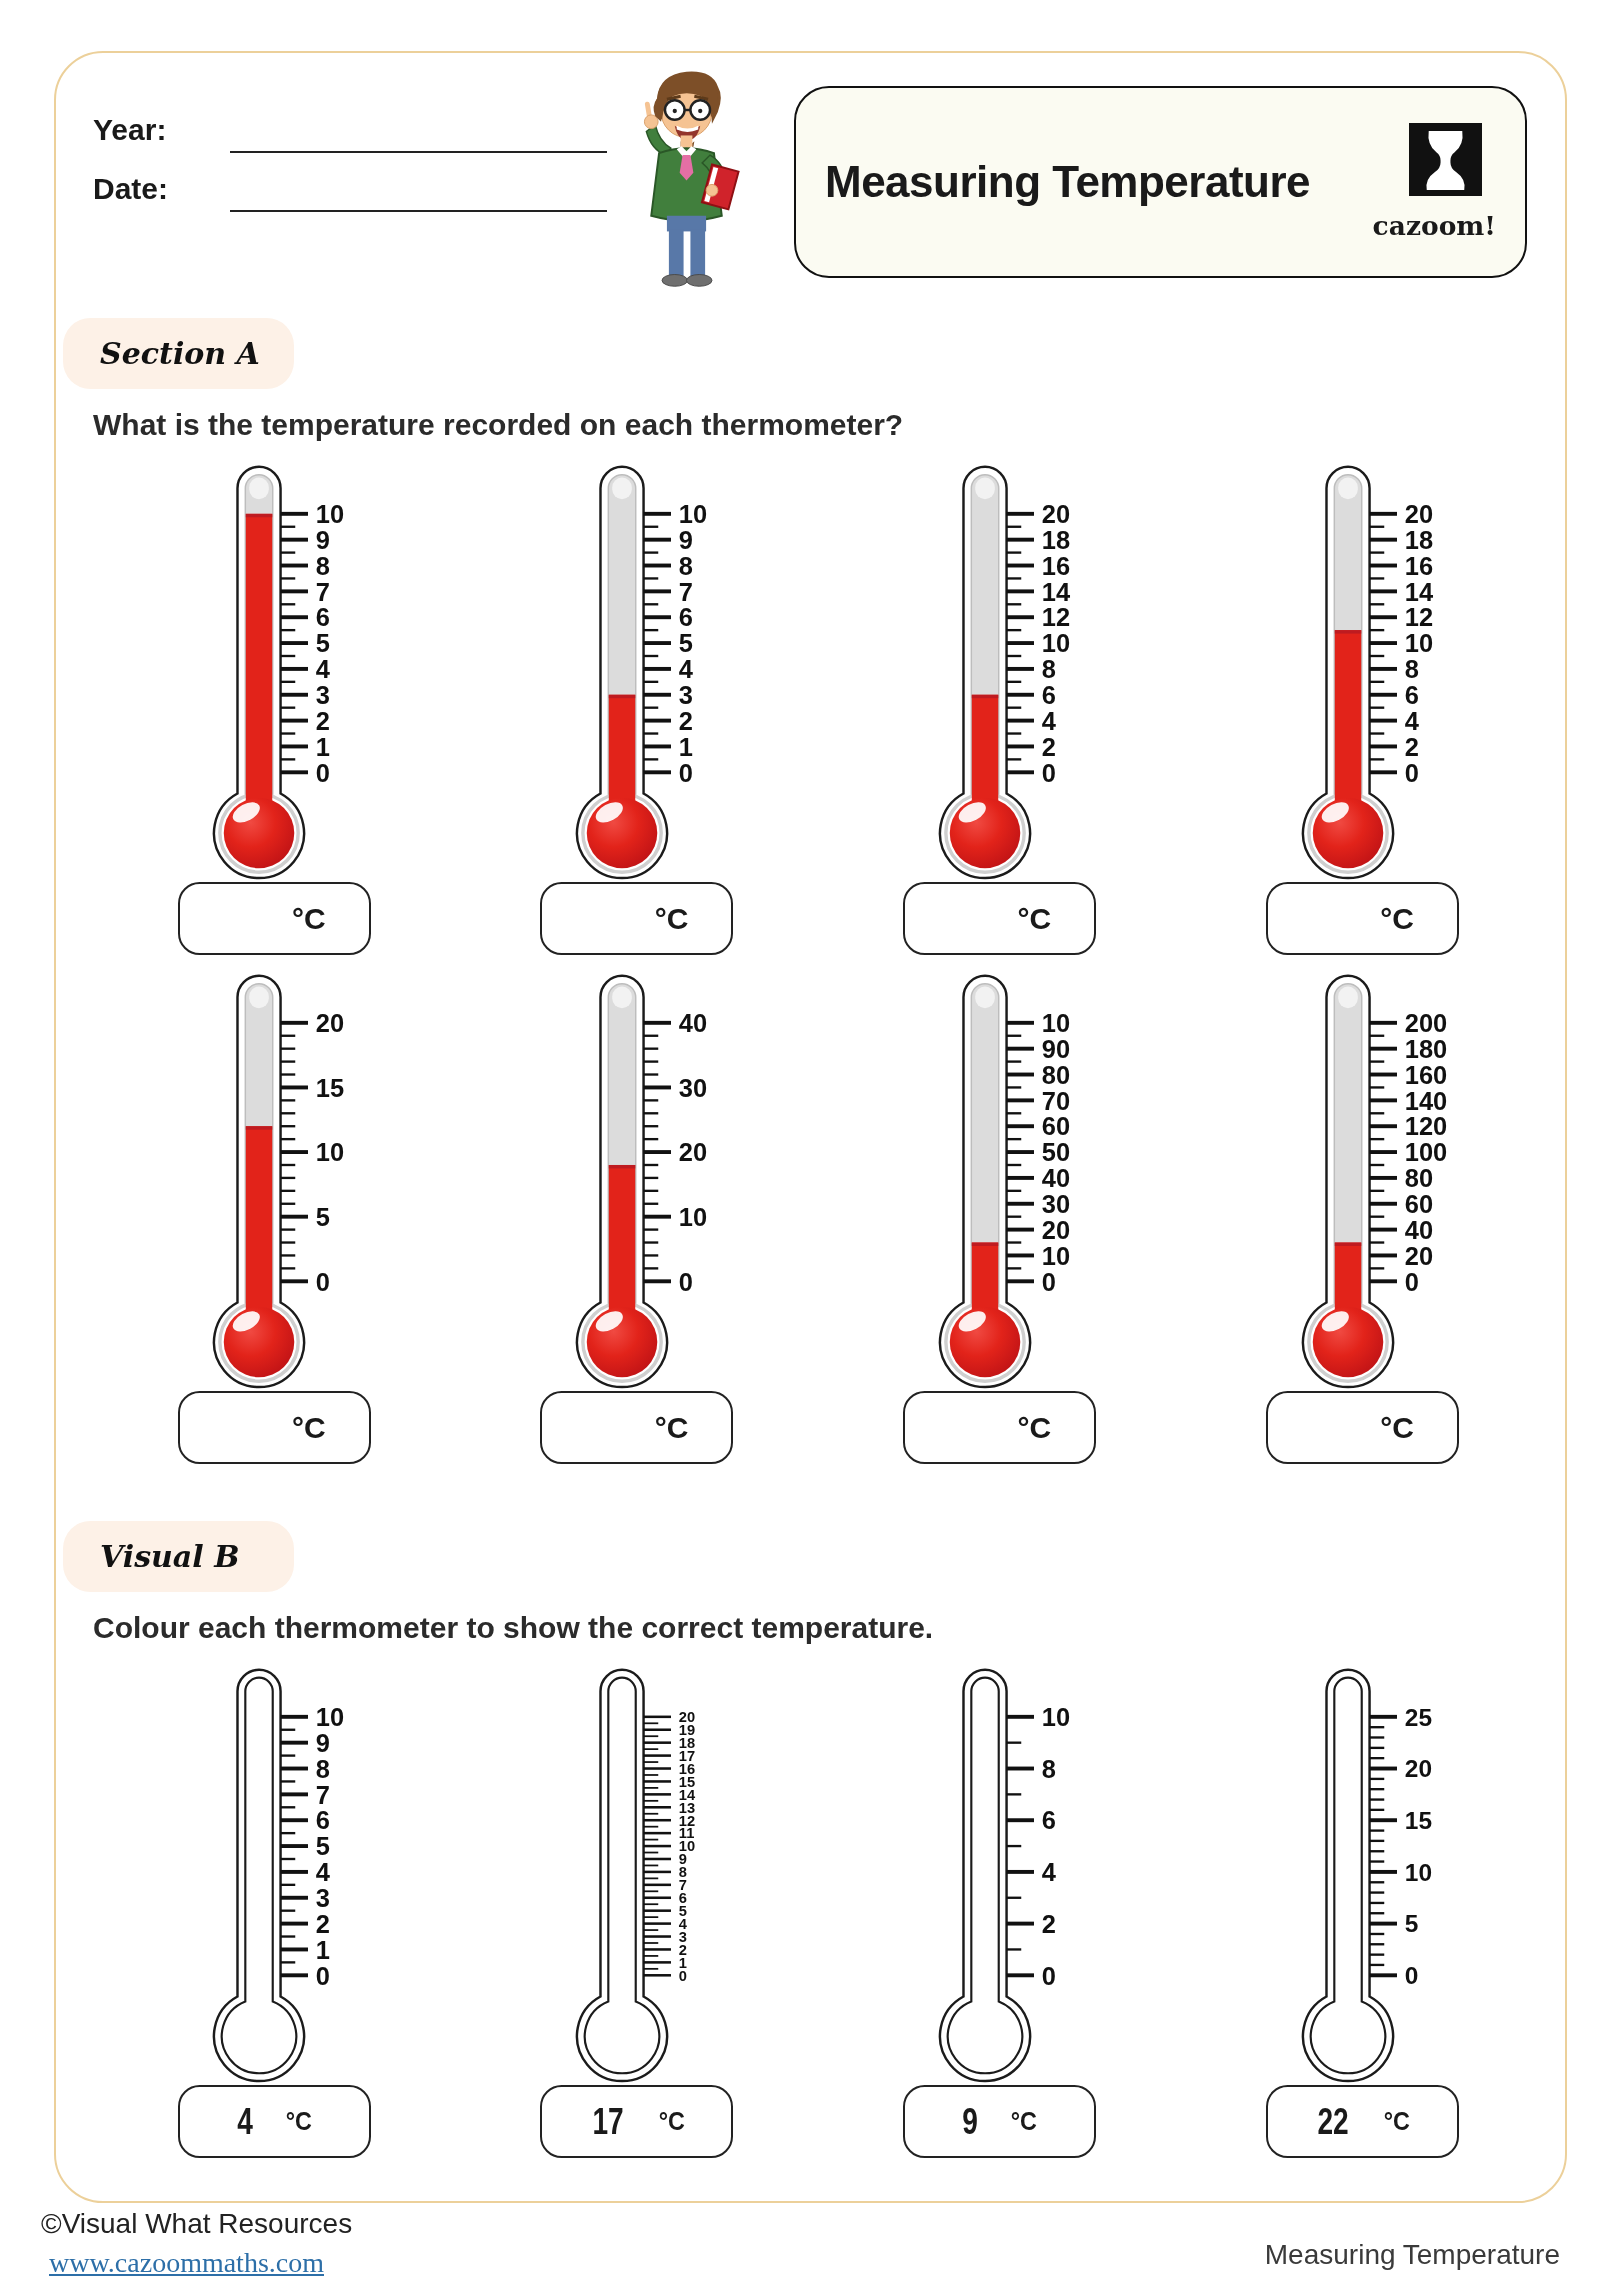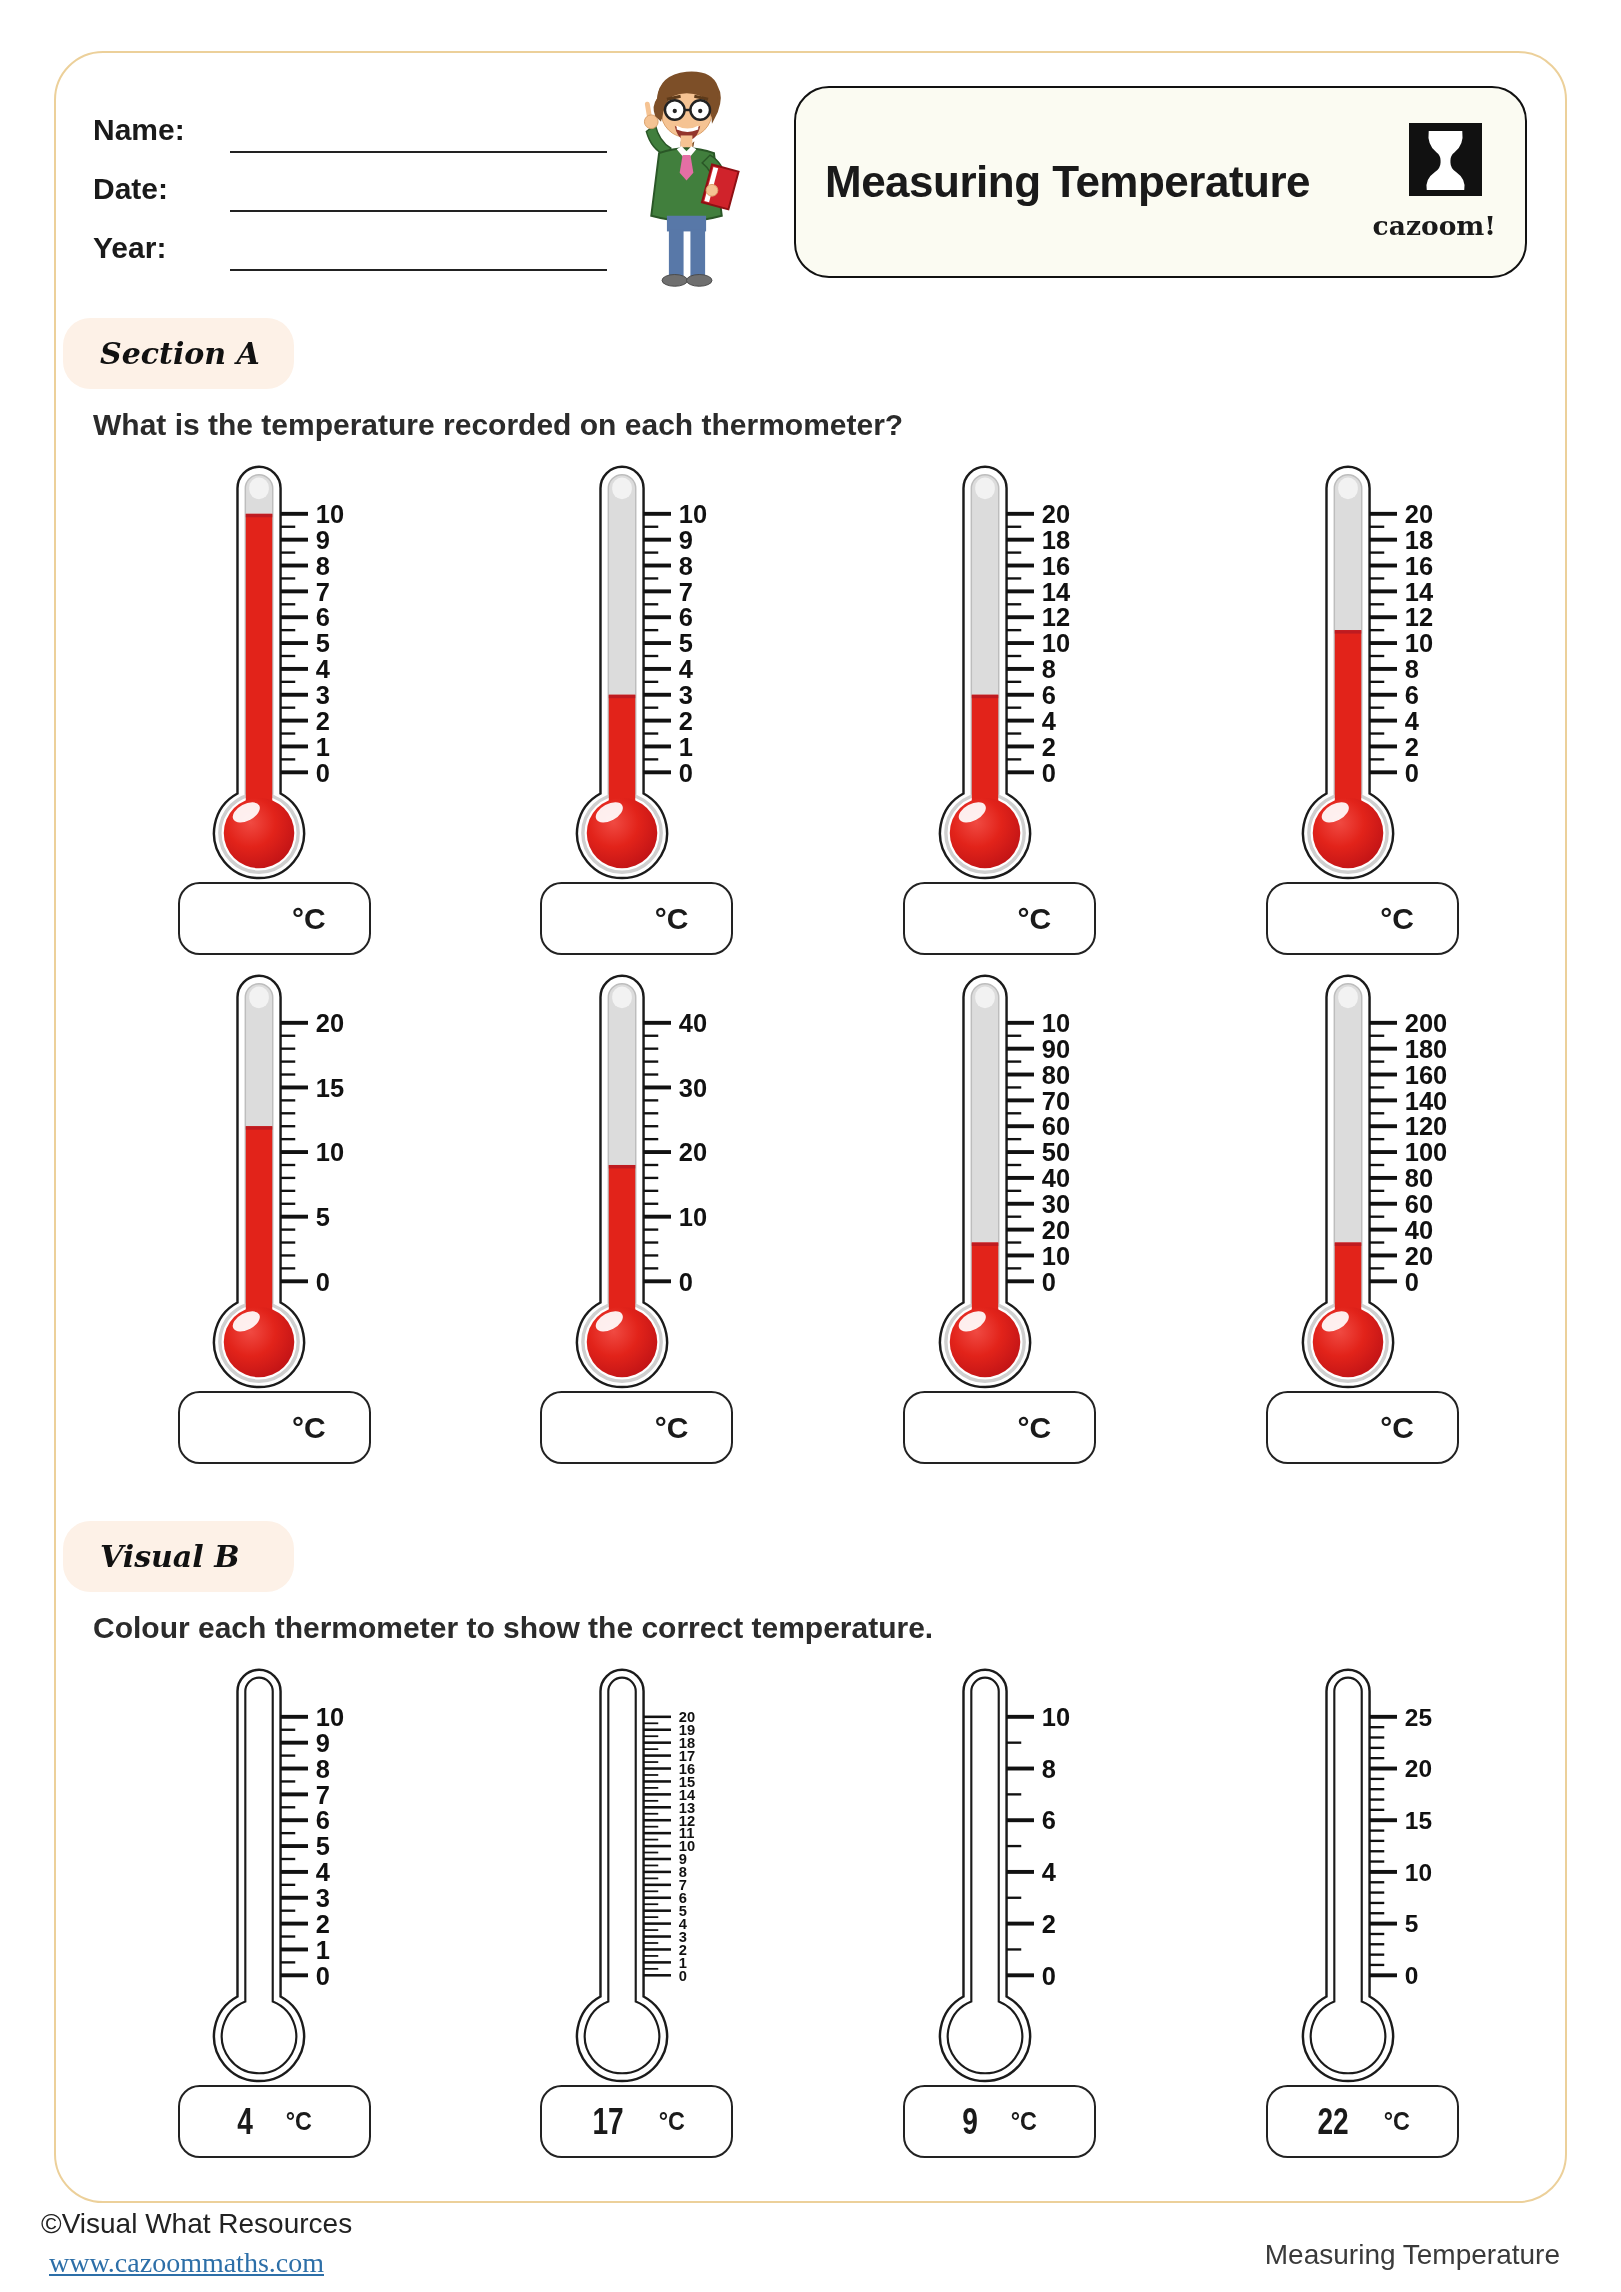"Name:" div.frow { html: <div> <span>Name:</span> <span></span> </div> -> none }
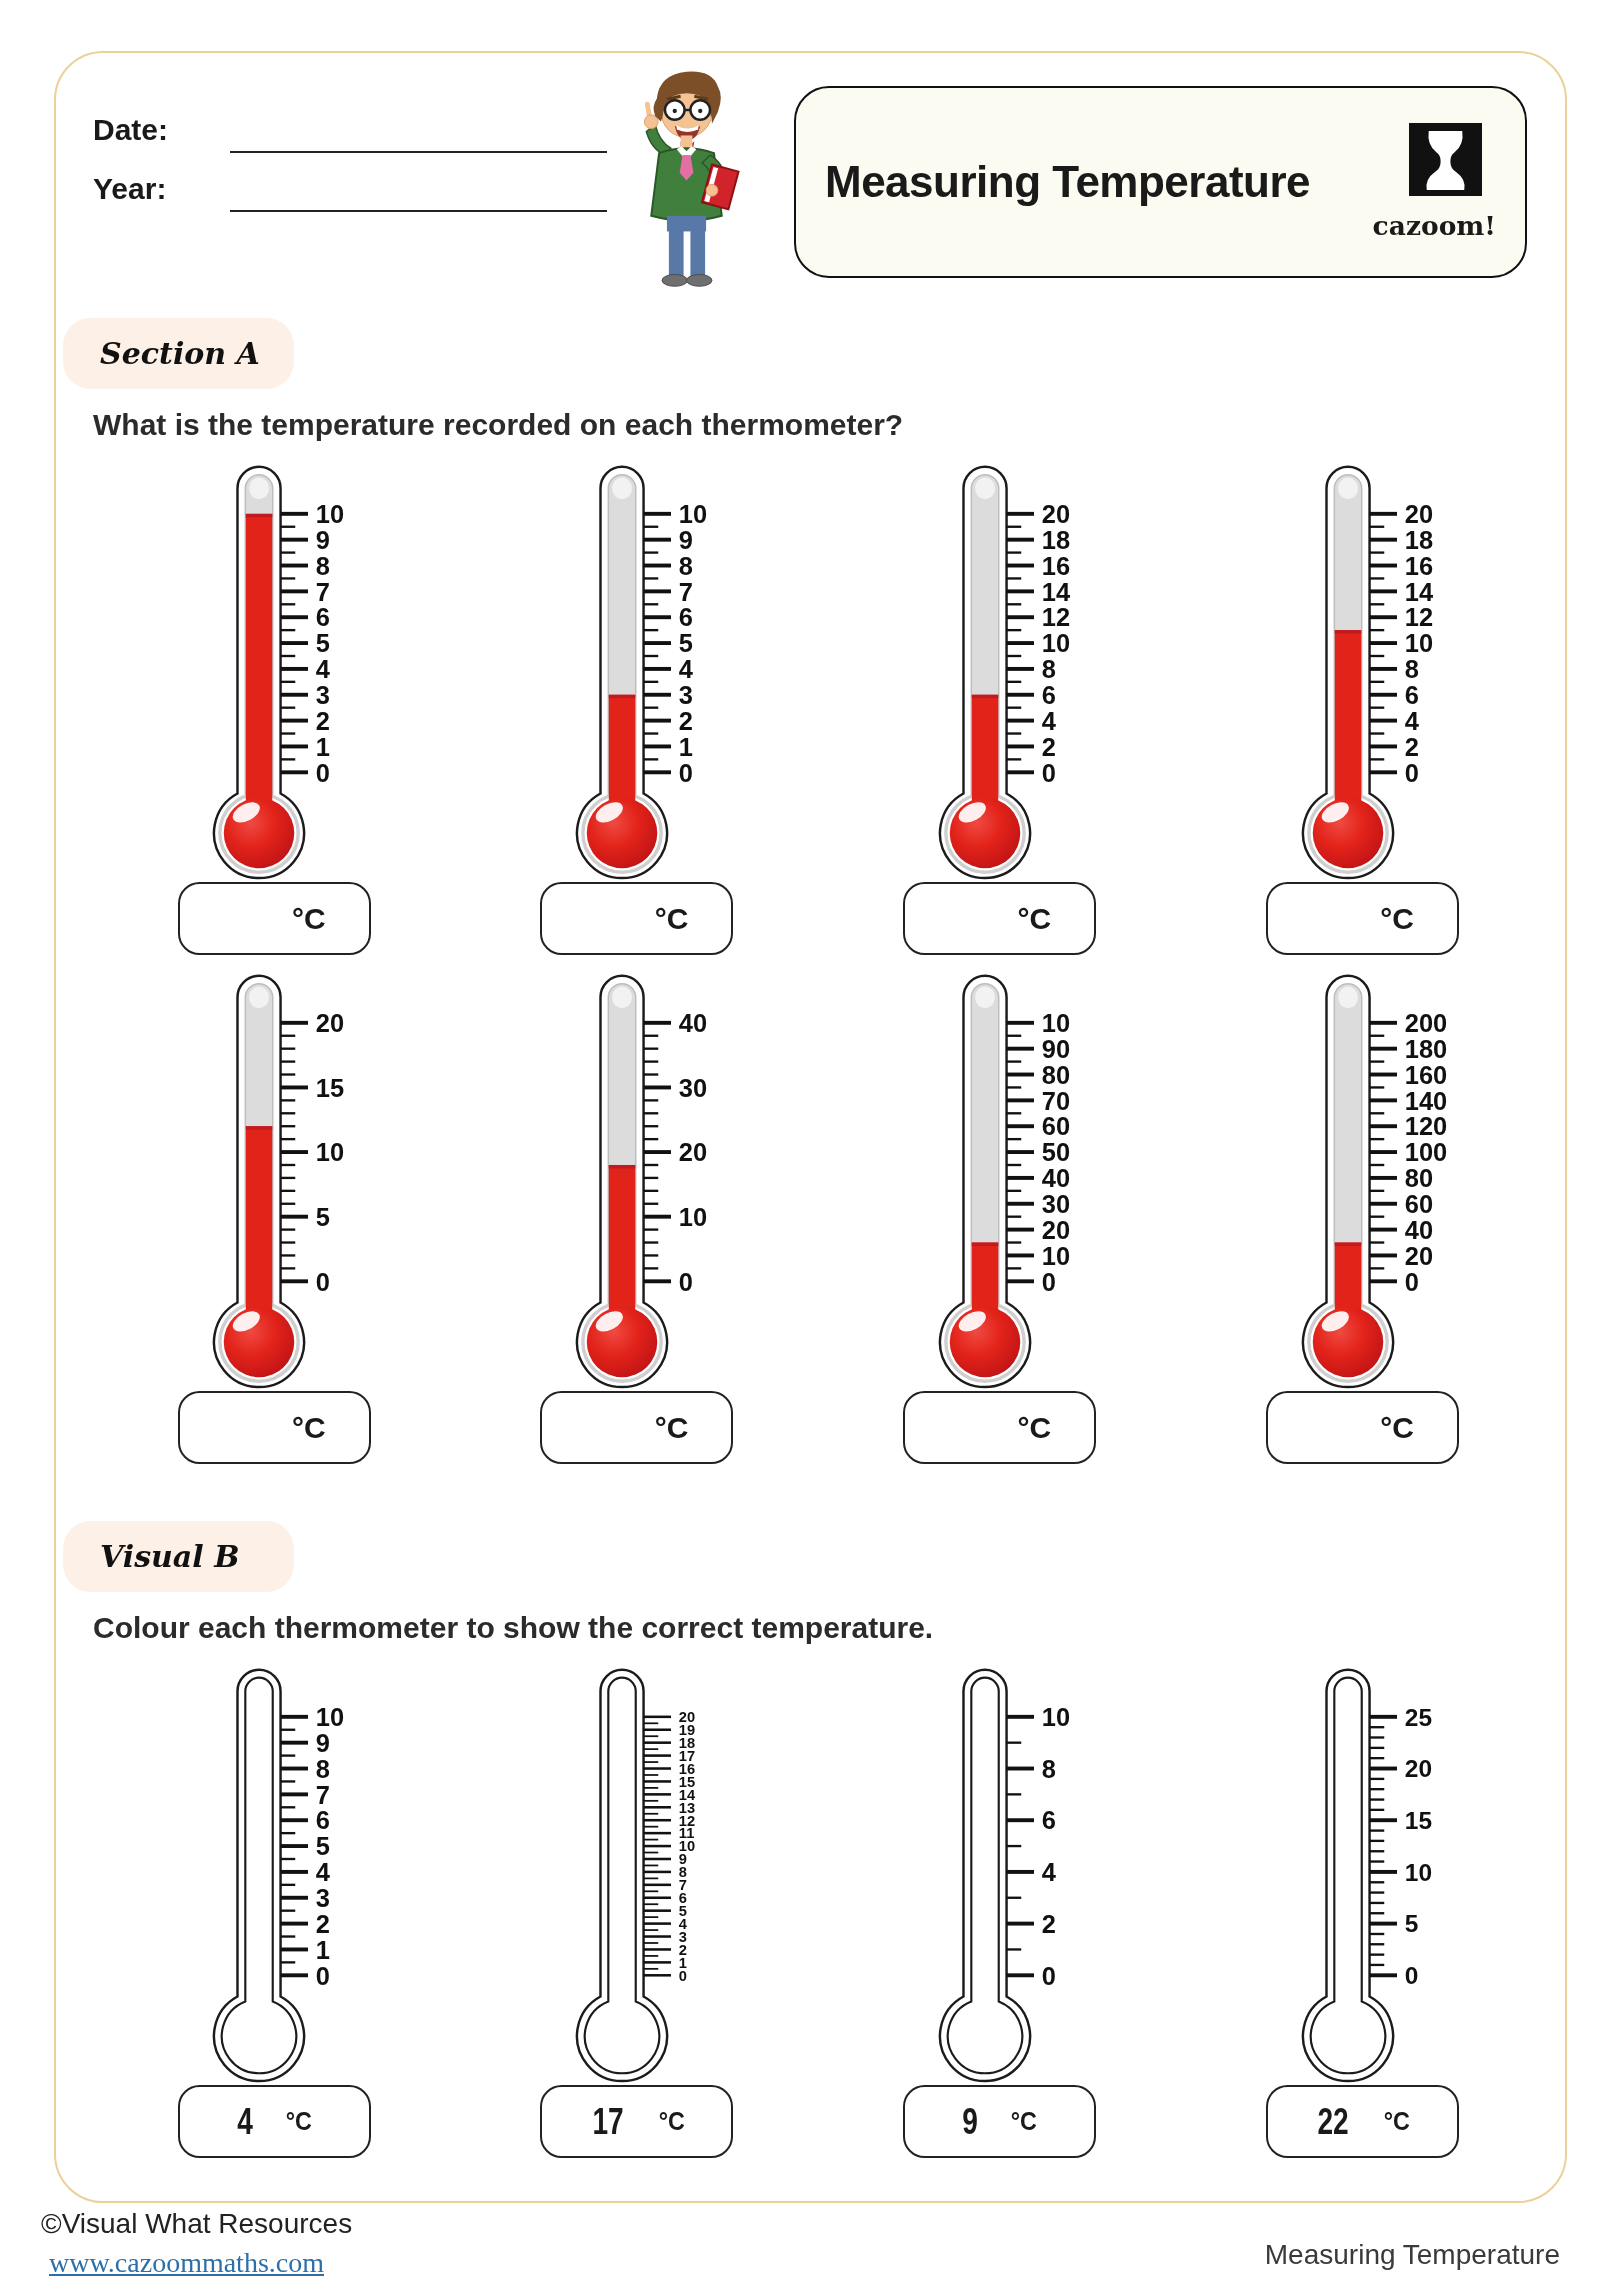"Date:" div.frow { order: before "Year:" -> after "Year:" }
